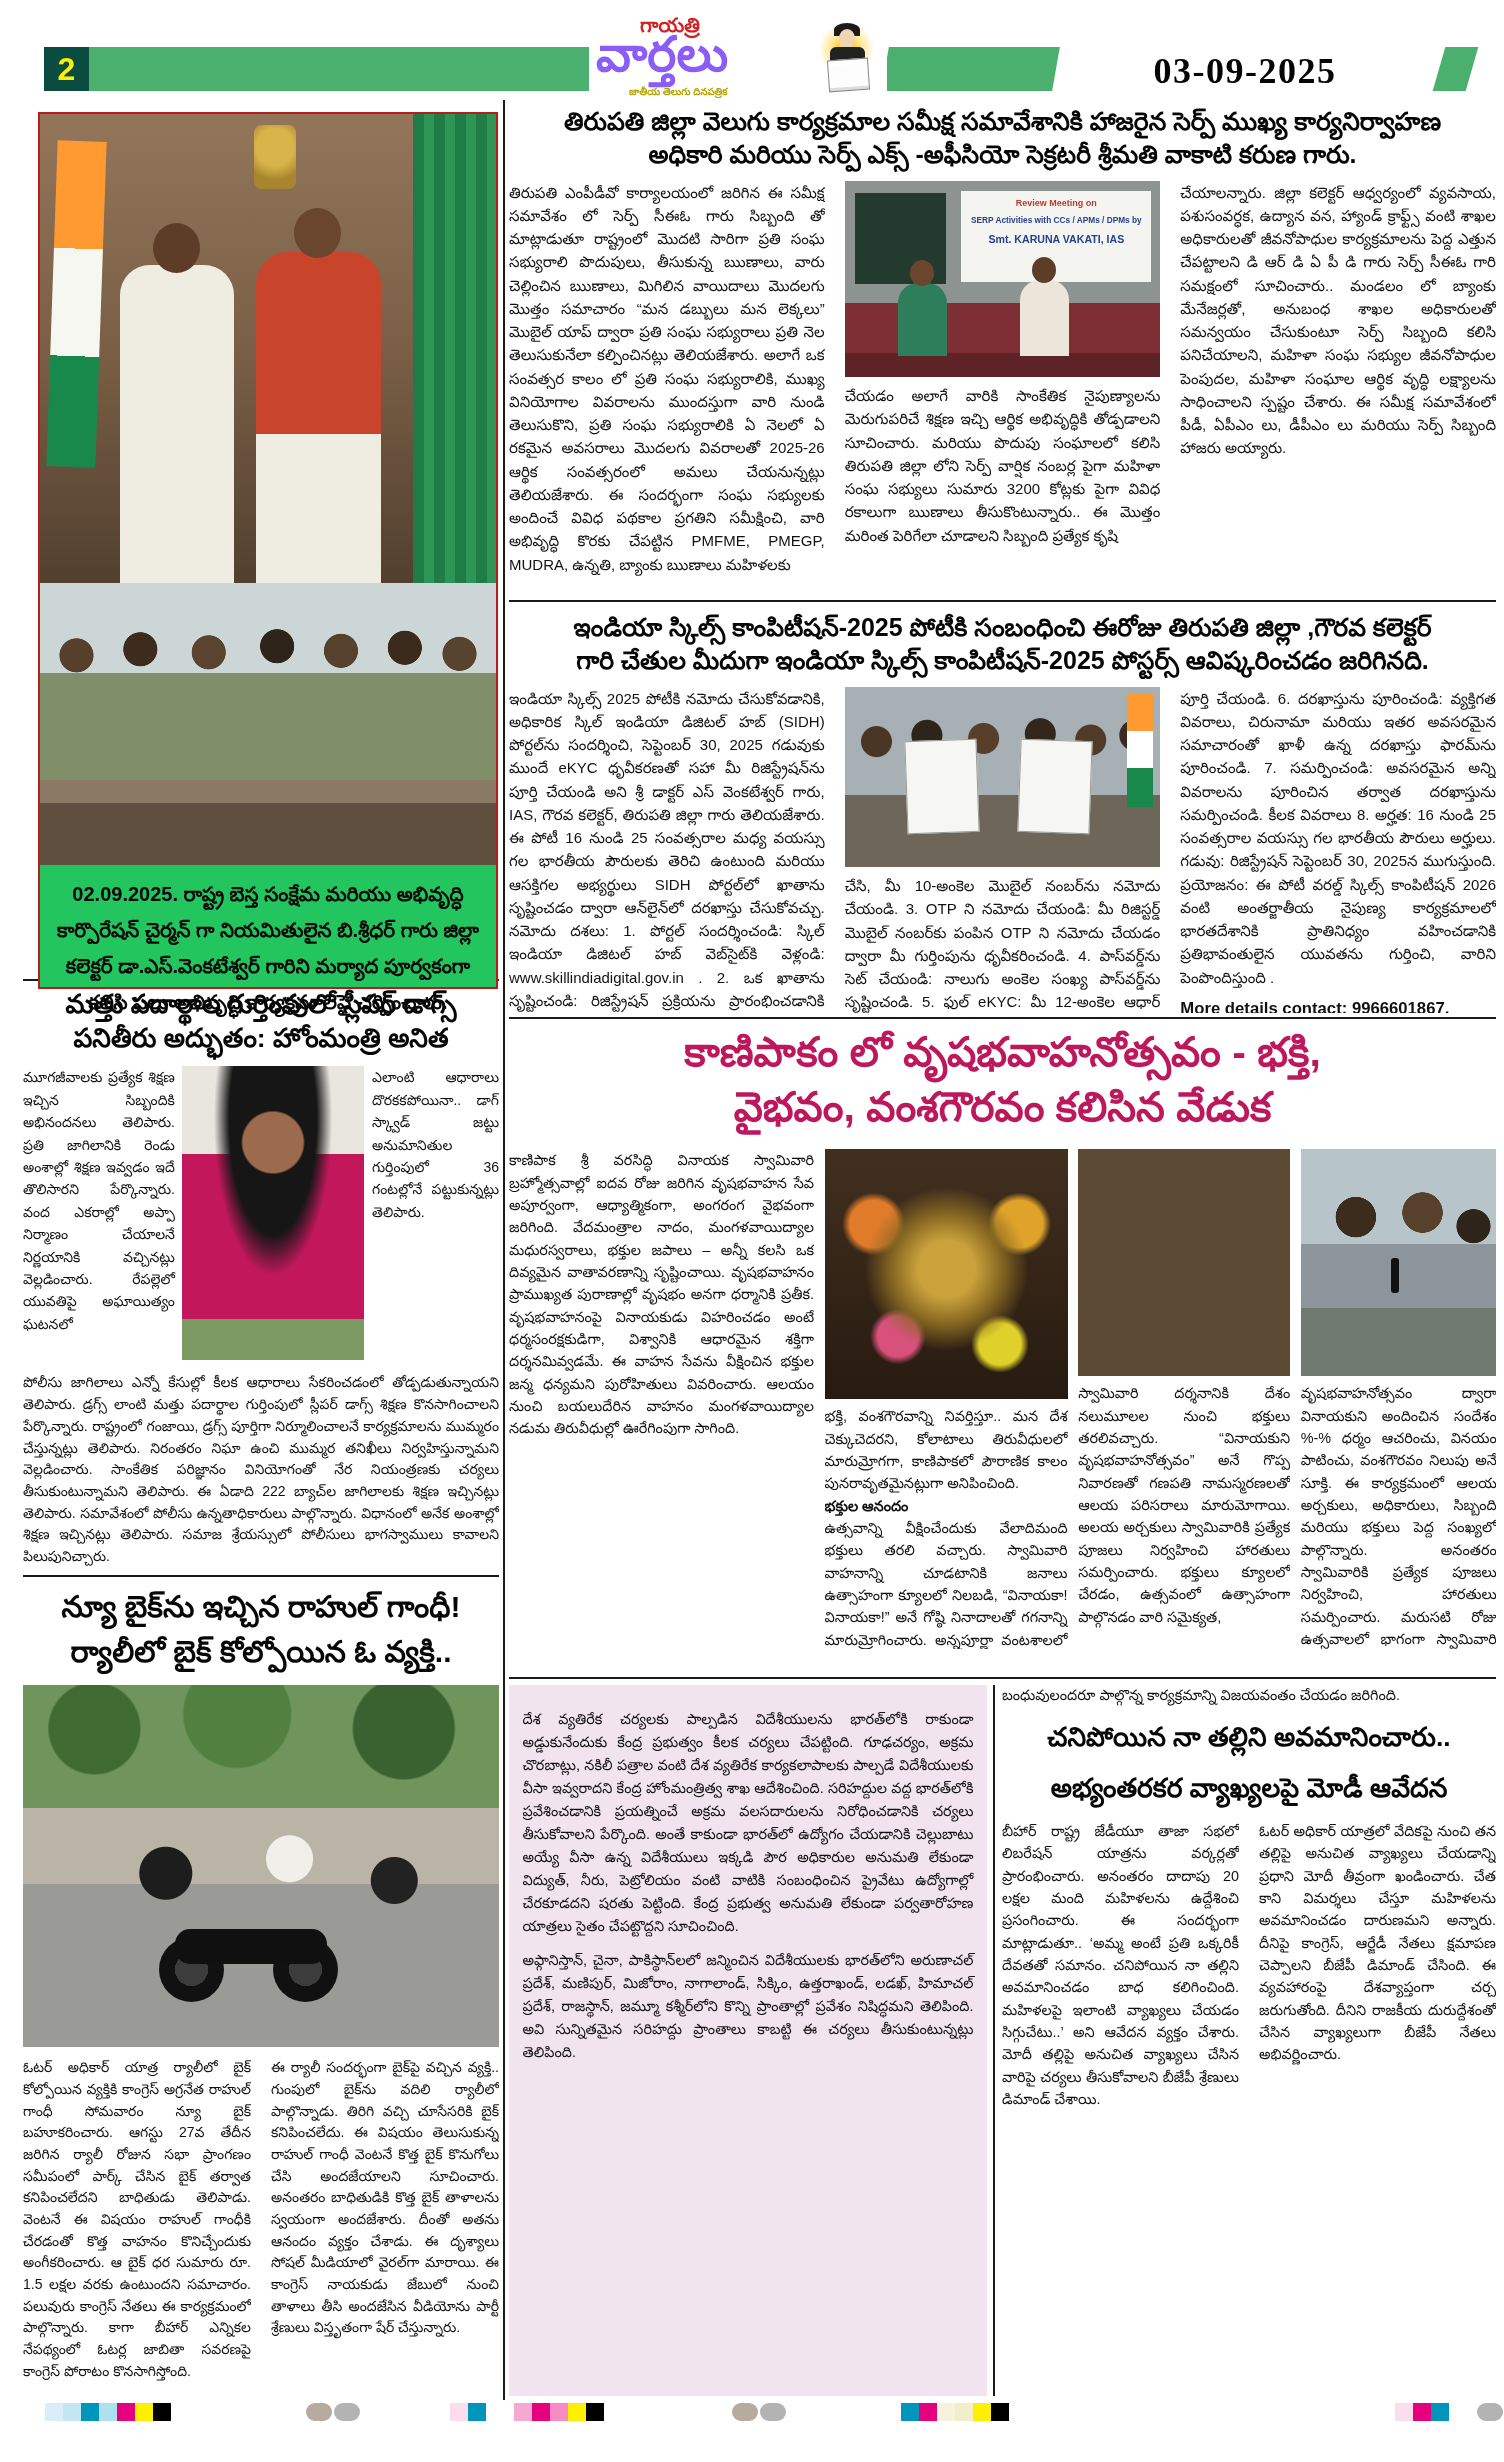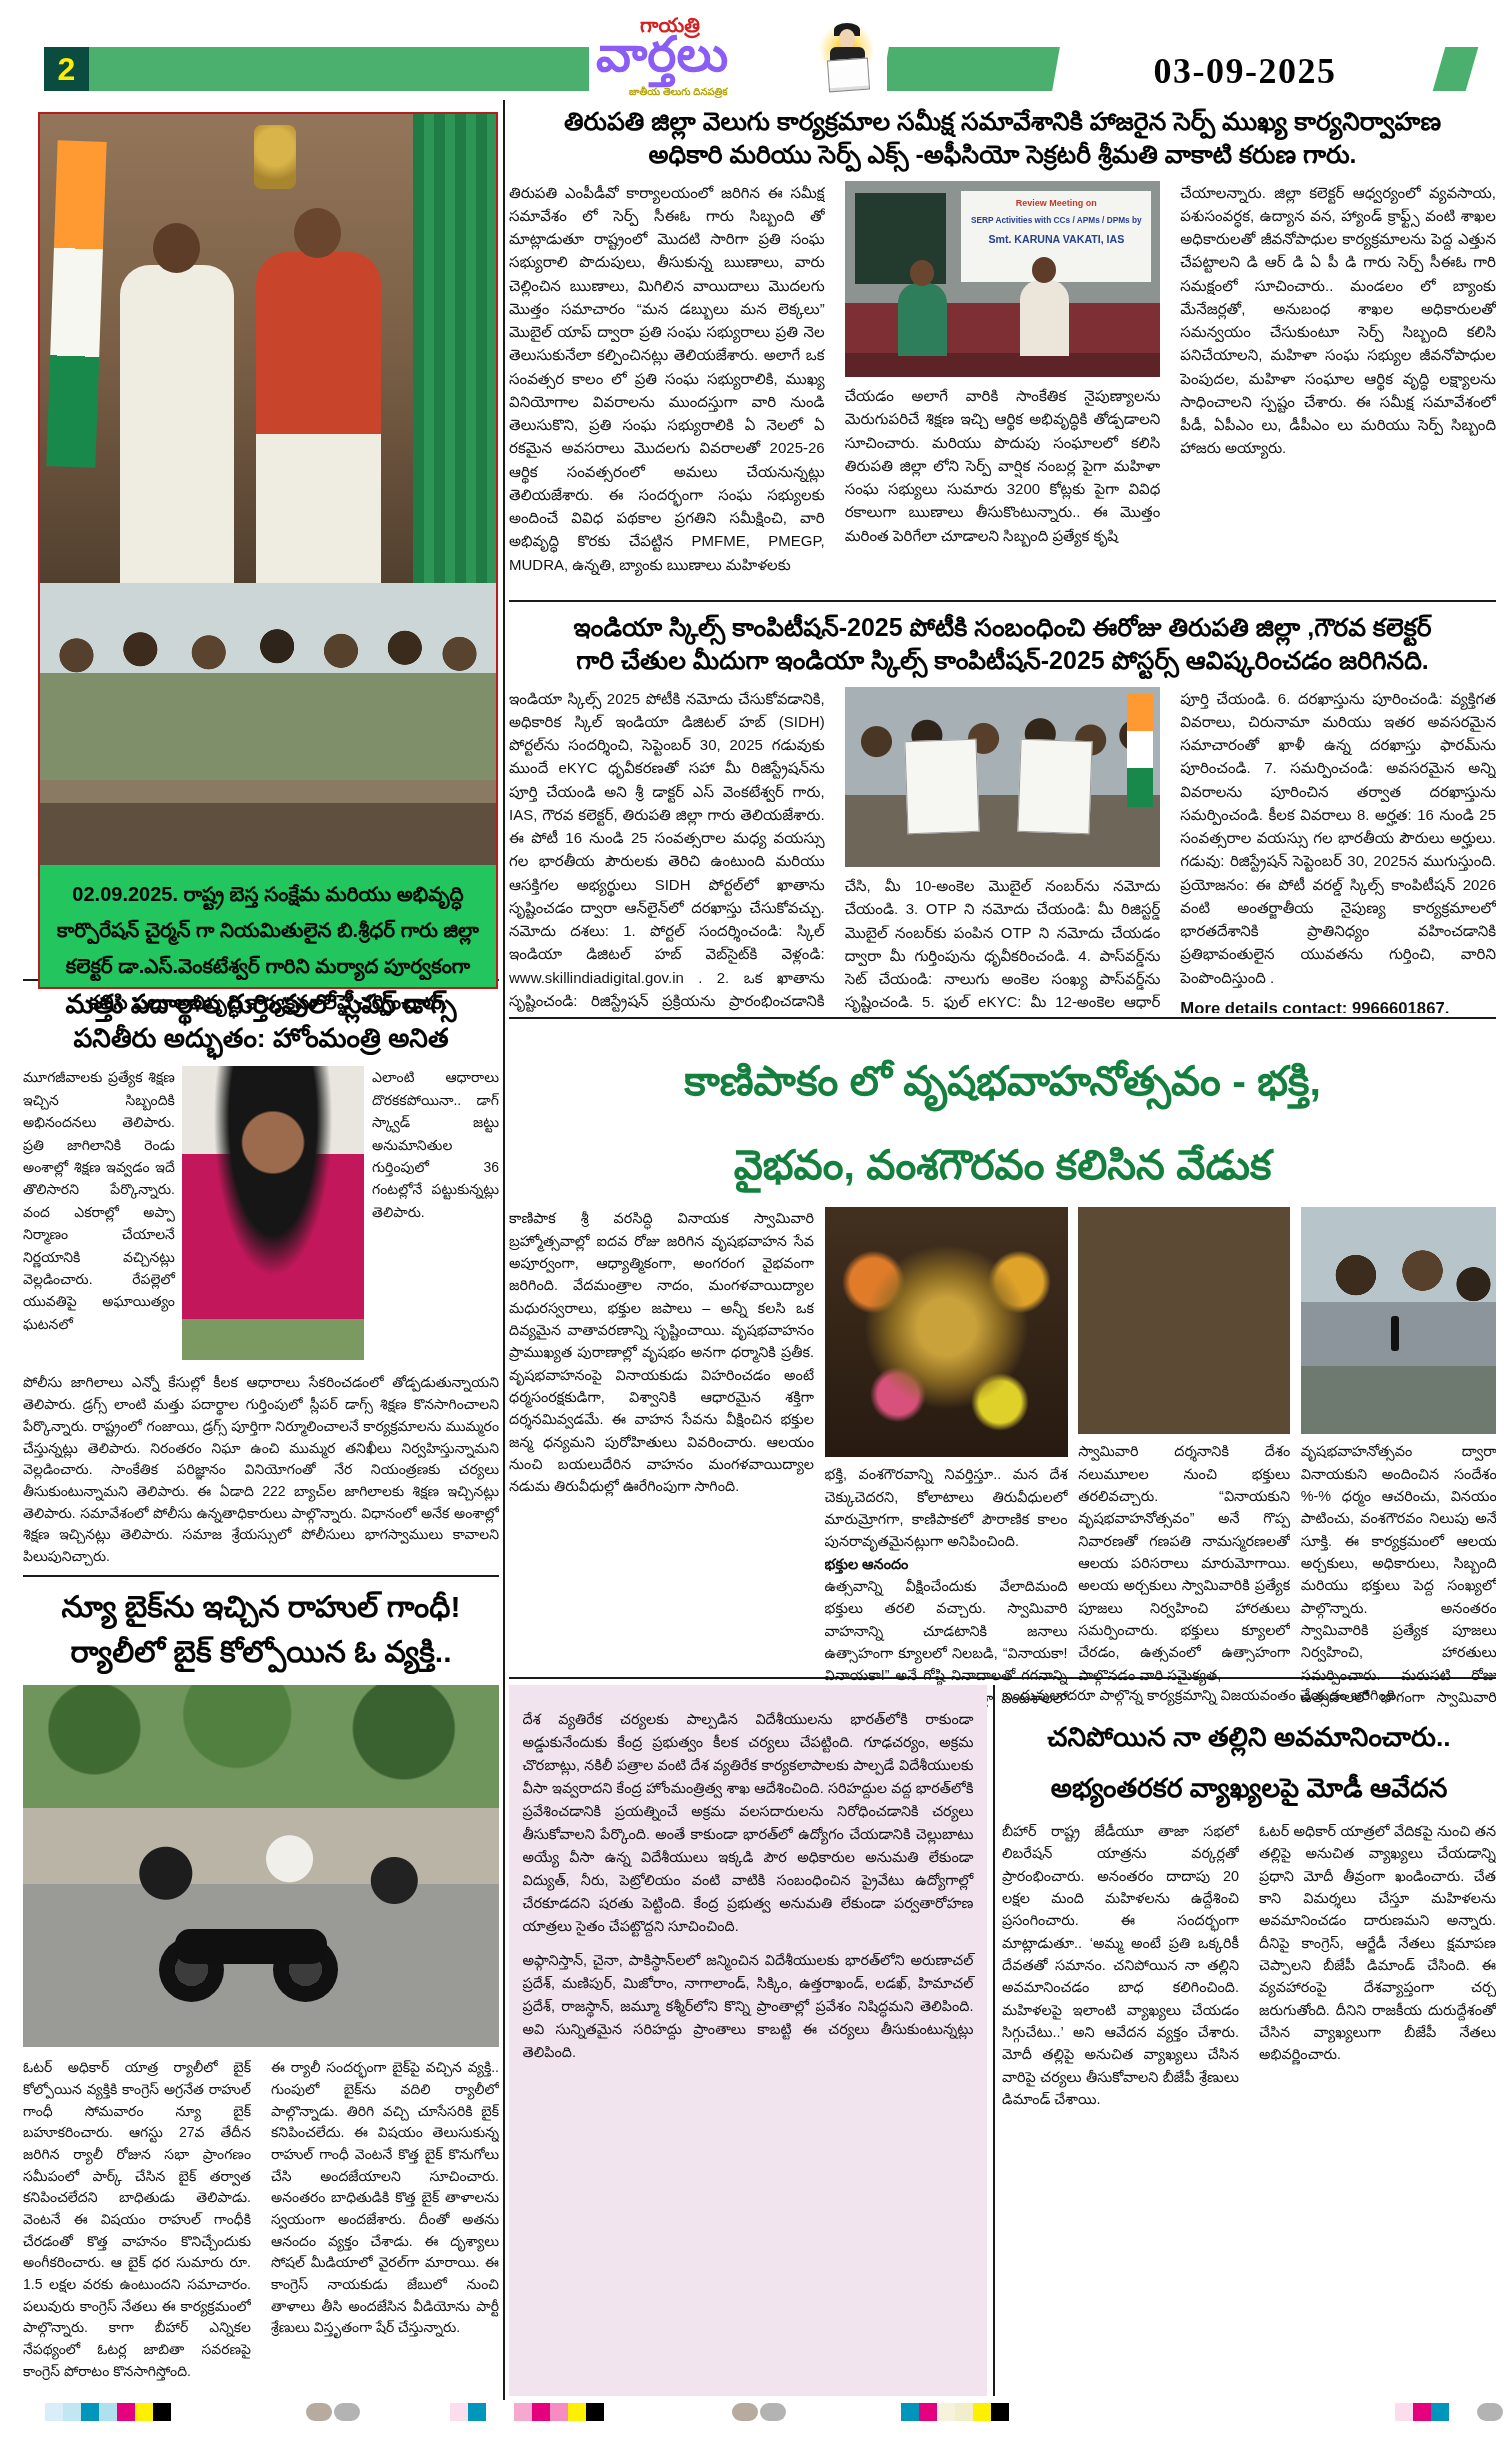"కాణిపాకం లో వృషభవాహనోత్సవం - భక్తి," .kani .headline { color: #15803d -> #be185d; margin-top: 29px -> none }
